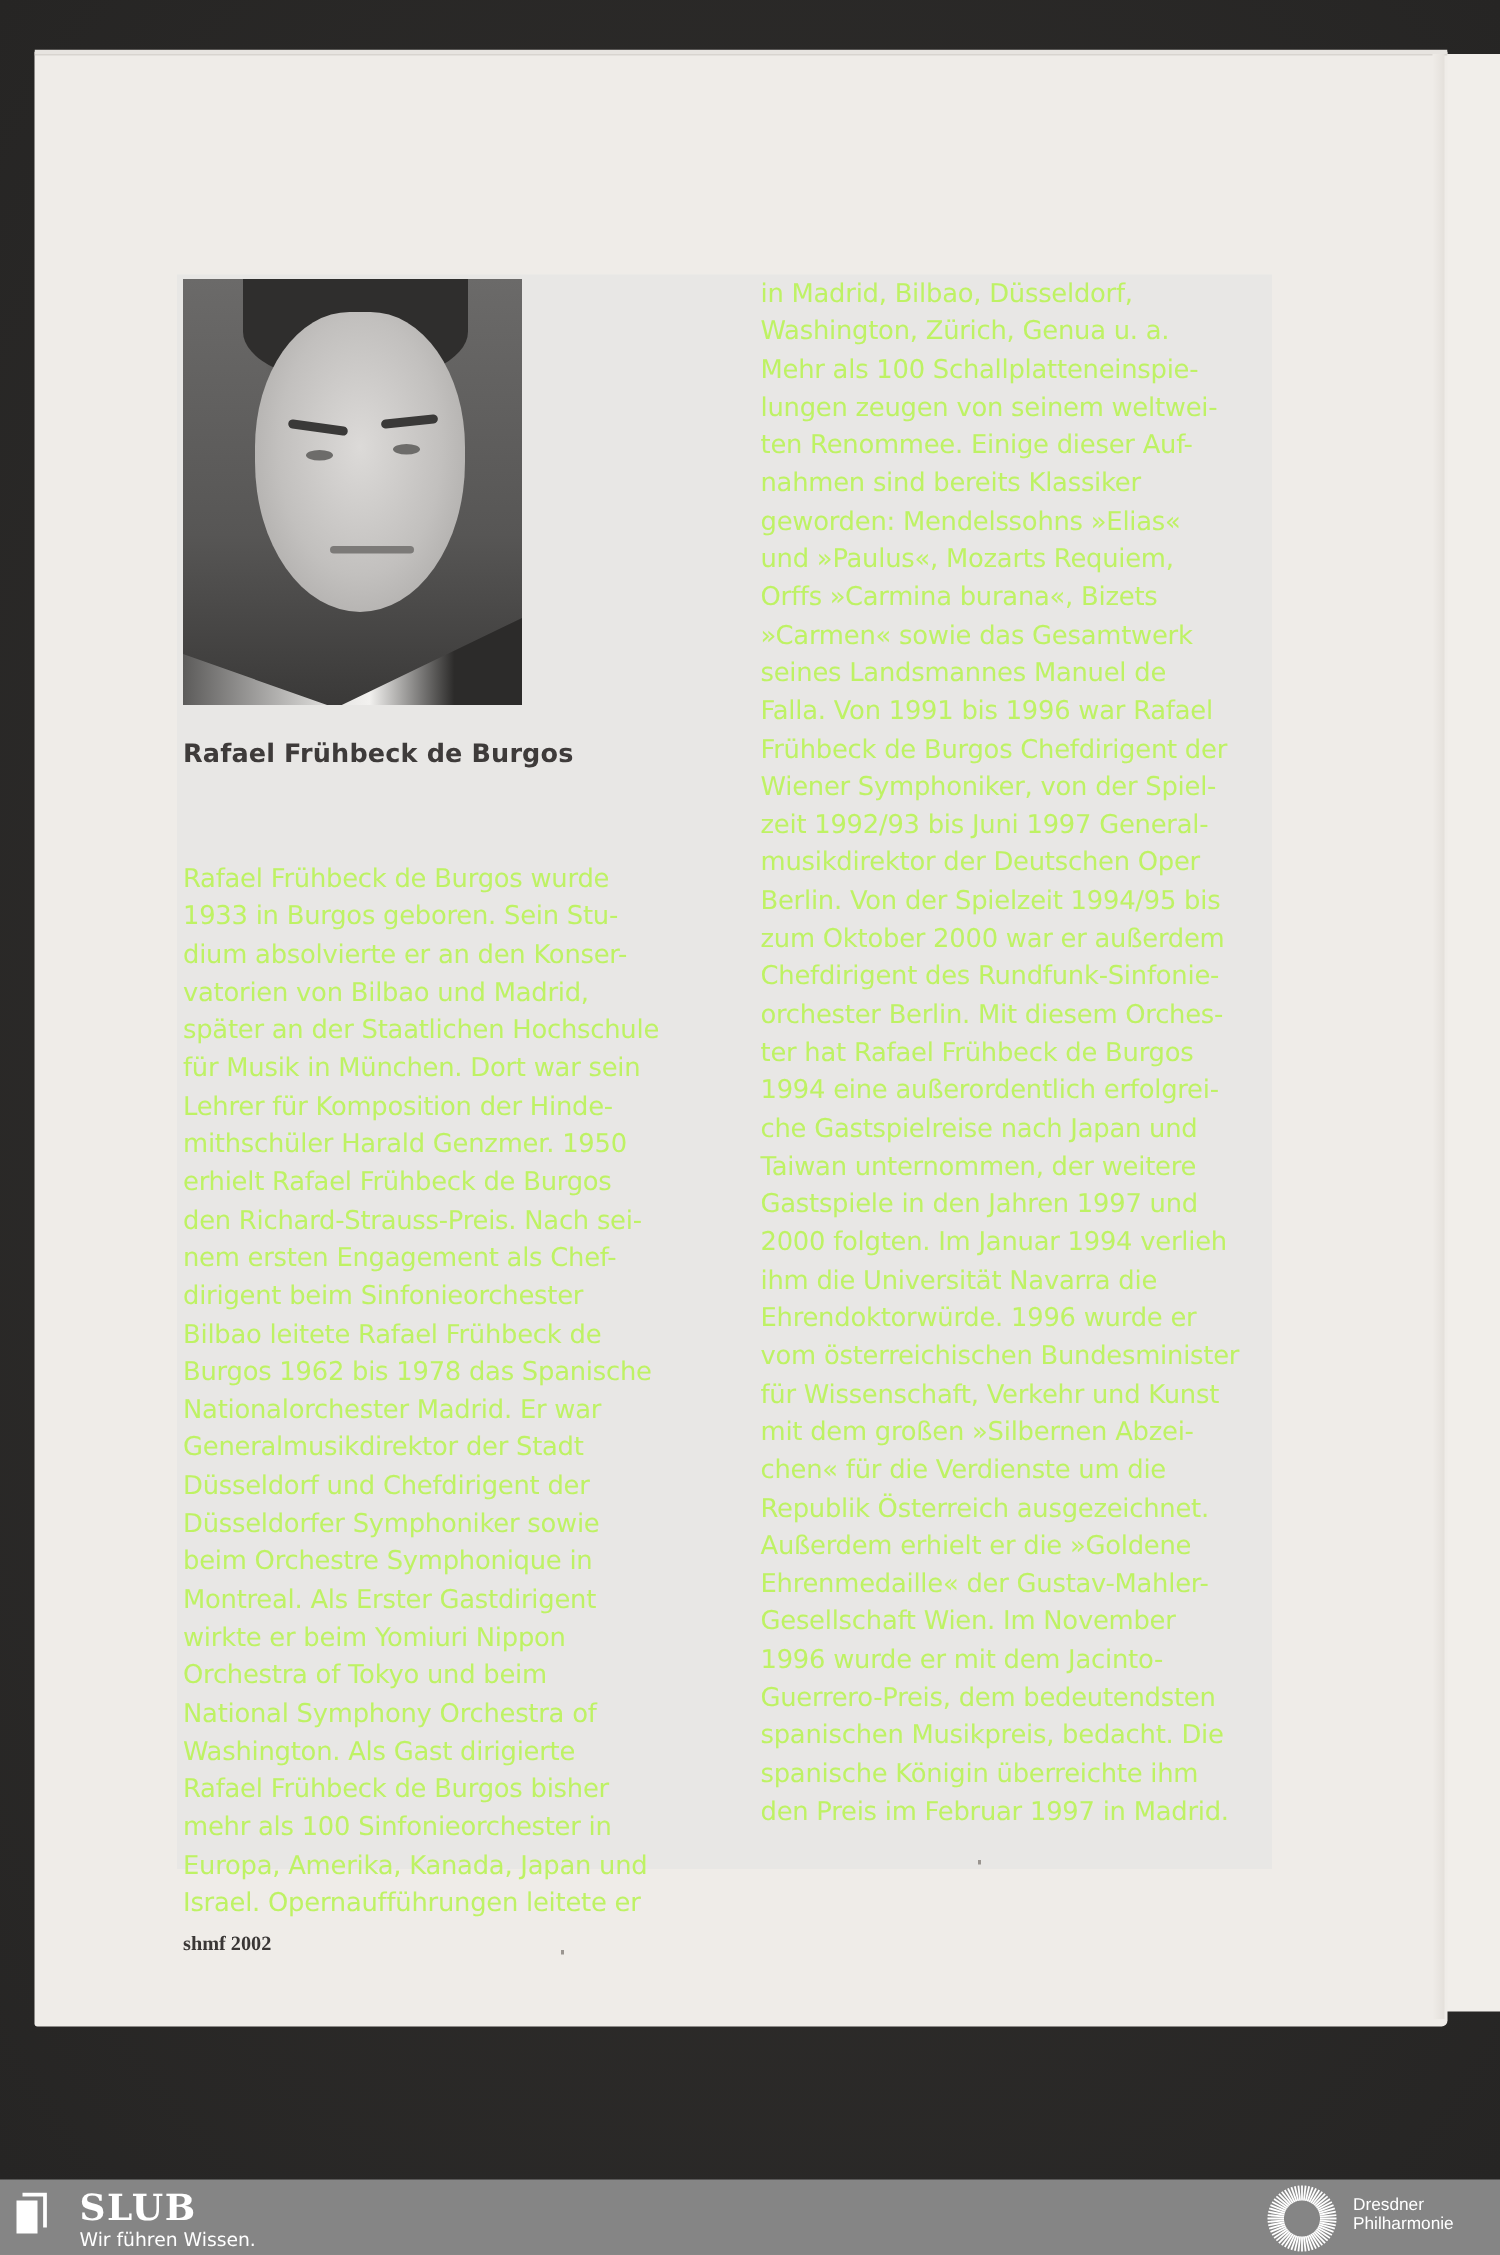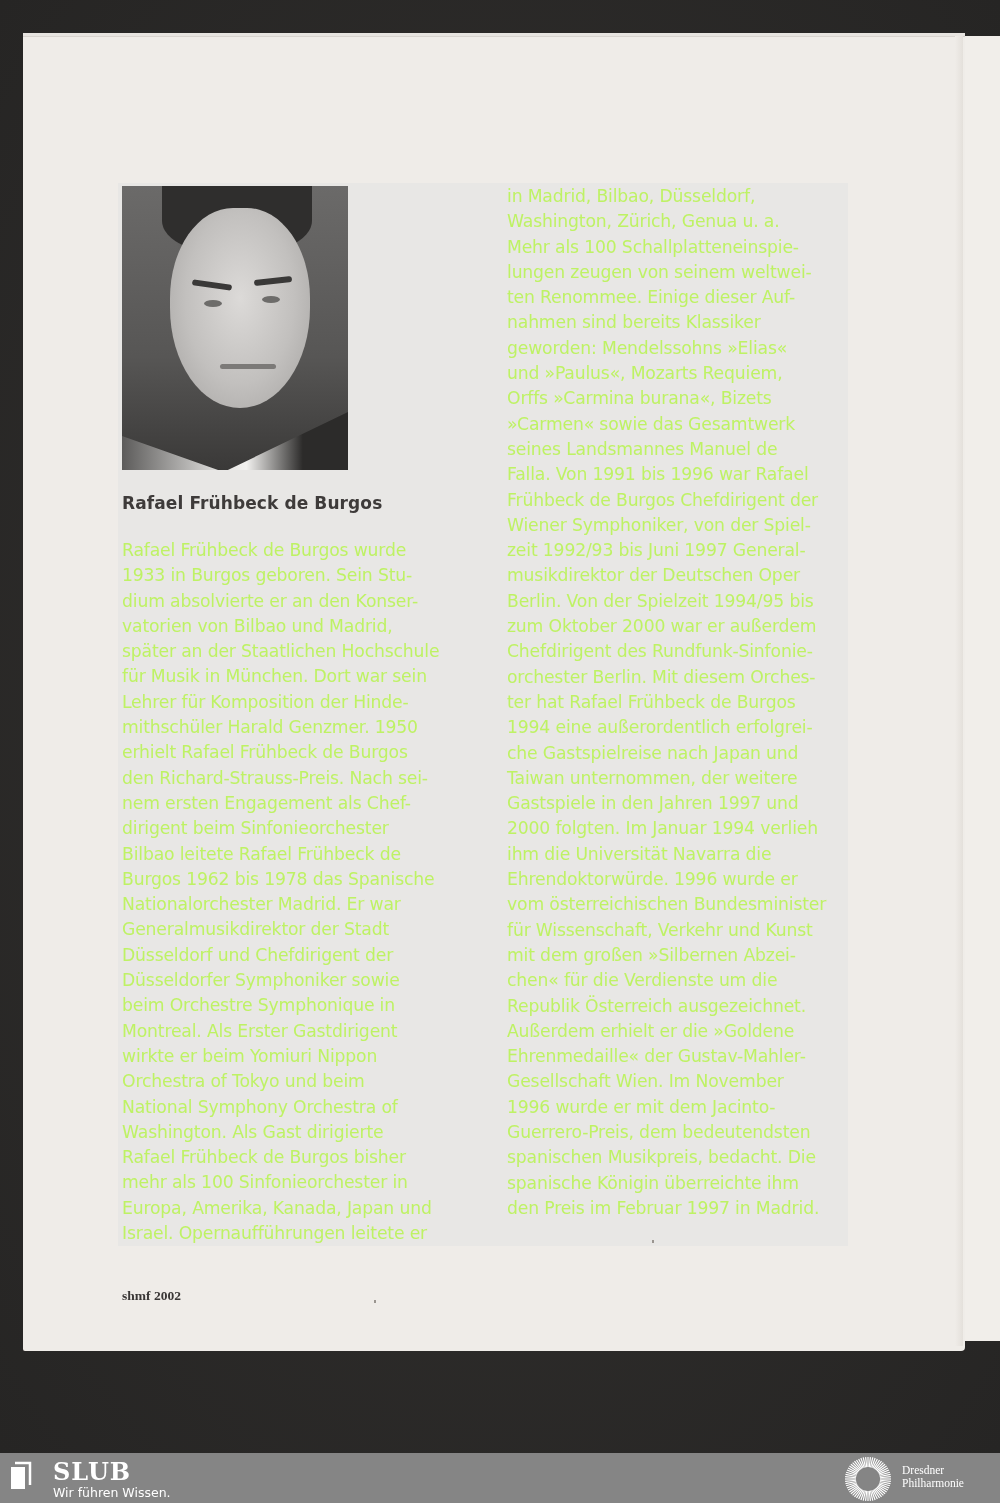"Rafael Frühbeck de Burgos wurde" .col-left { top: 538px -> 574px }
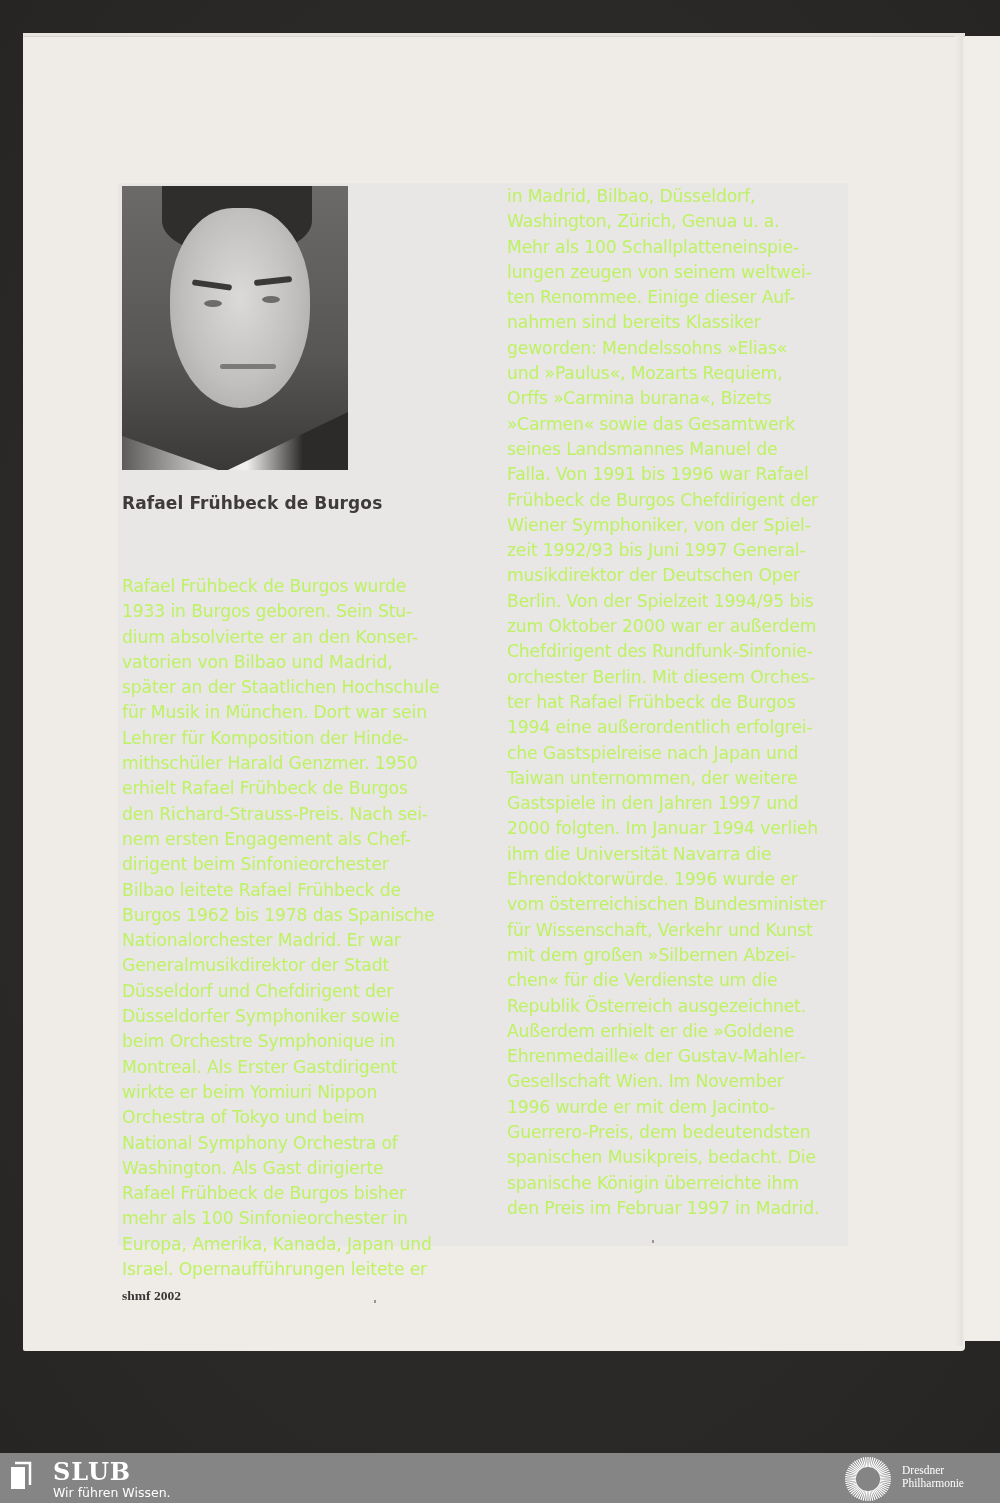"Dresdner" .dp-name { font-family: Liberation Serif, serif -> Liberation Sans, sans-serif }
